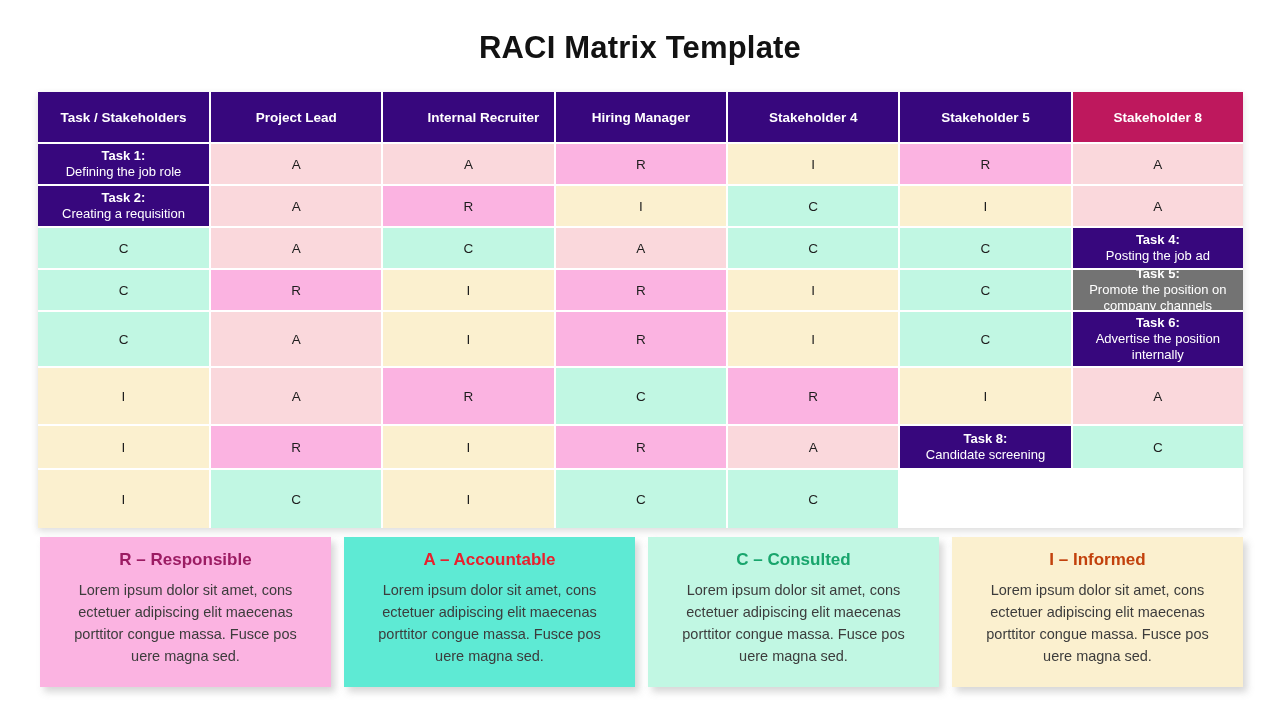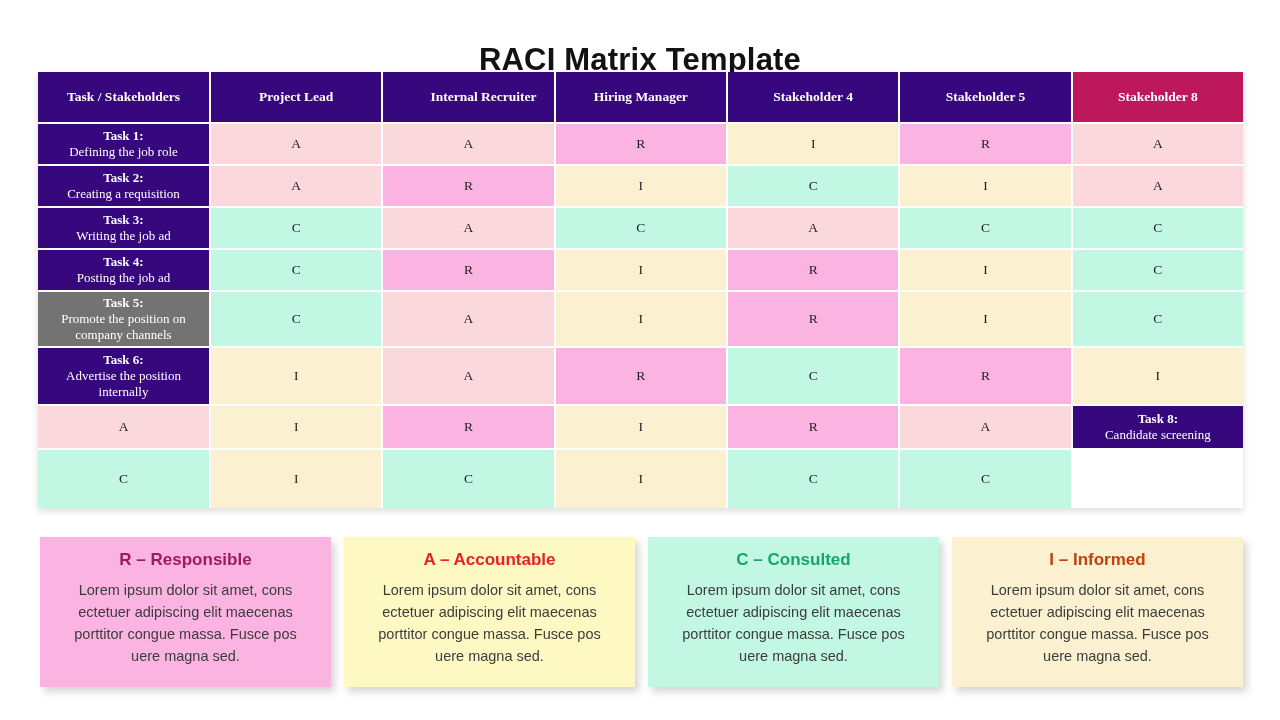"RACI Matrix Template" .page-title { margin-top: 12px -> none }
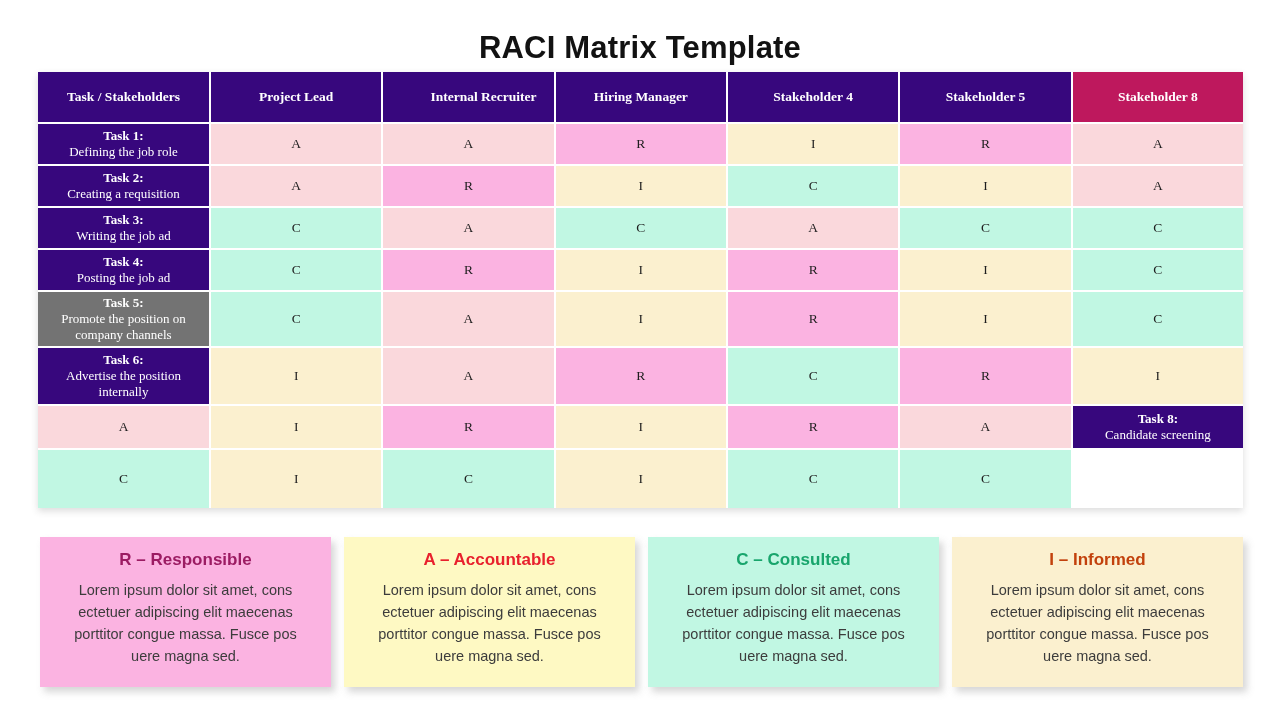"Task / Stakeholders" .matrix { font-family: Liberation Serif, serif -> none; top: 72px -> 92px }
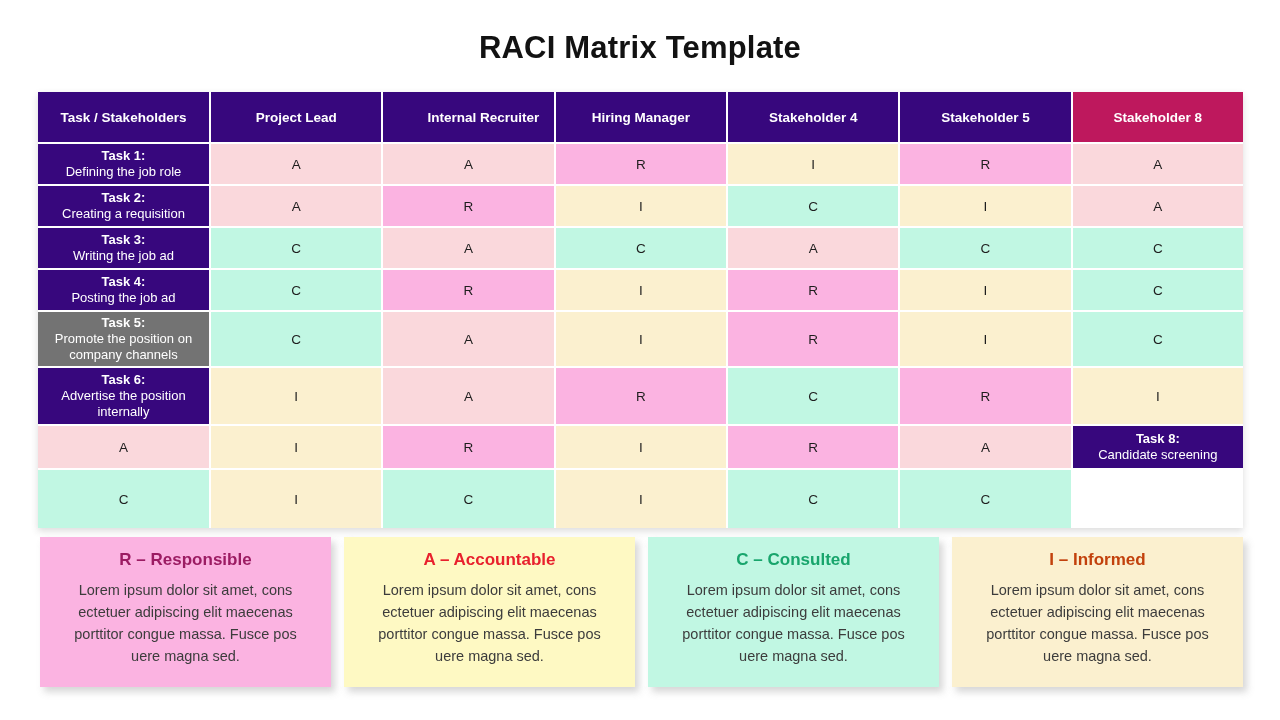"Task 3:" div.tcell { html: <div> <span>Task 3:</span> <span>Writing the job ad</span> </div> -> none }
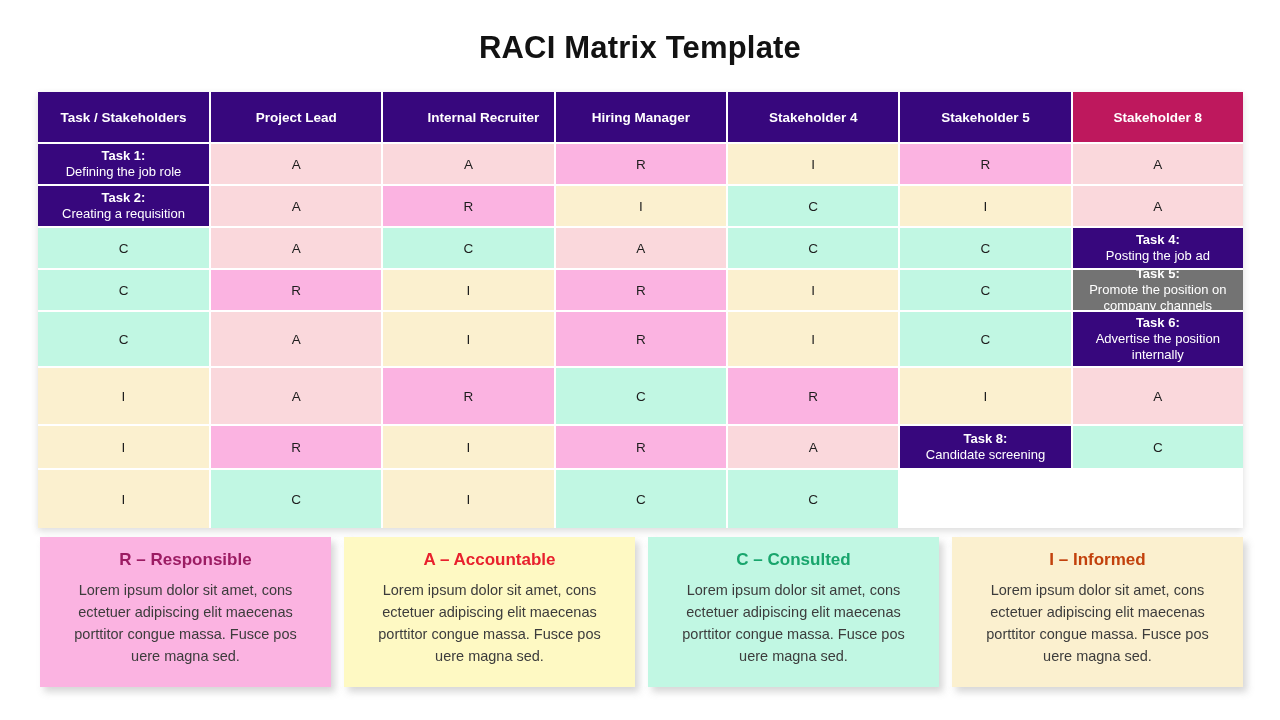"A – Accountable" div.legend-card { background: #fef9c3 -> #5eead4 }
